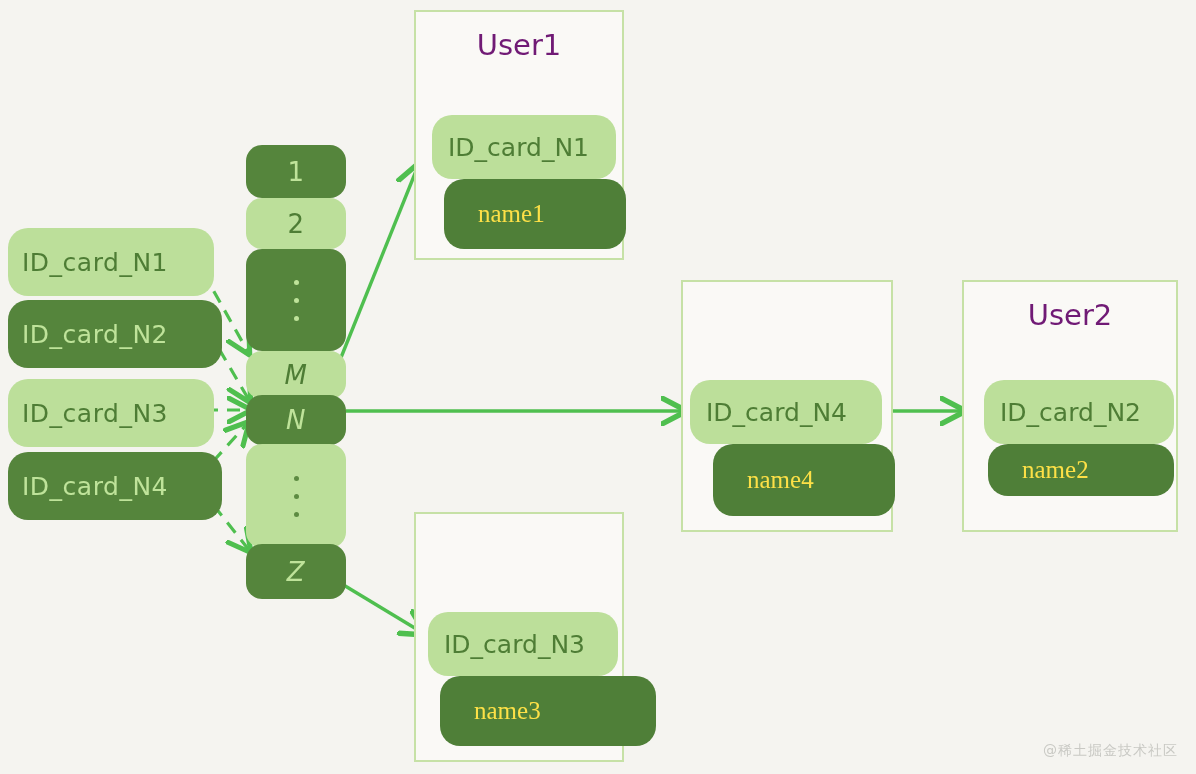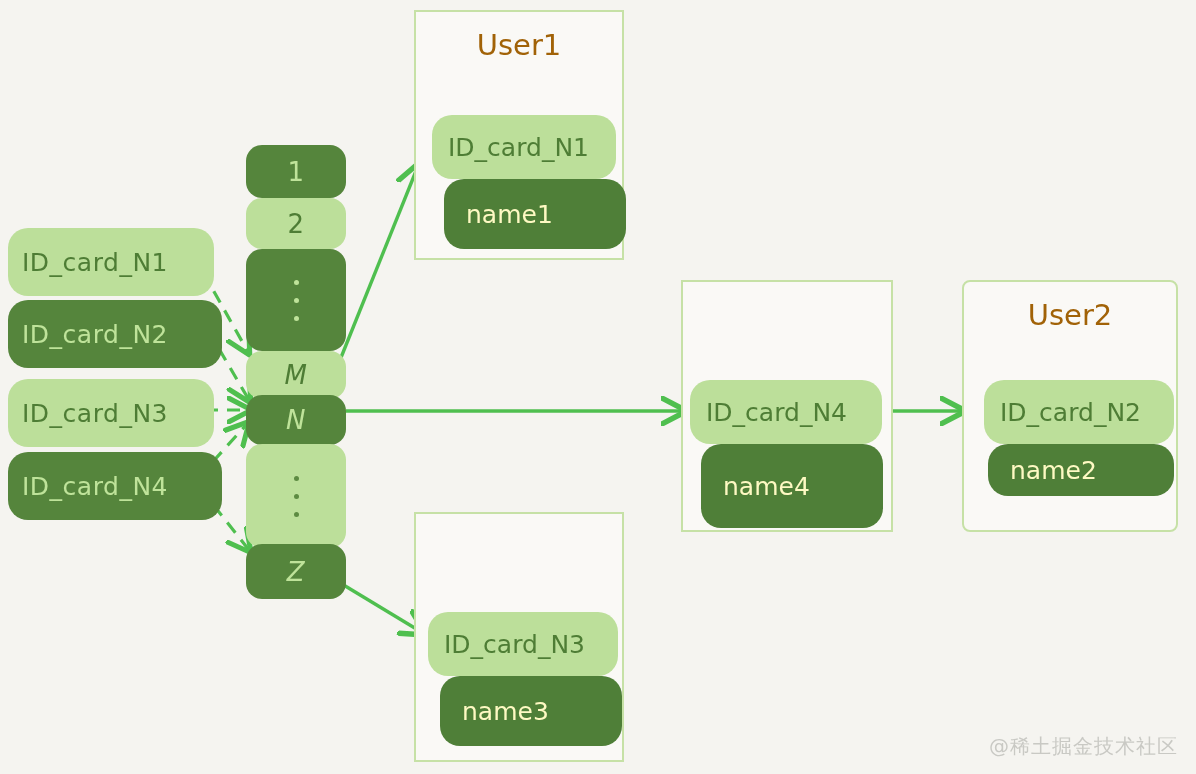"User1" .user-title { color: #a16207 -> #701a75 }
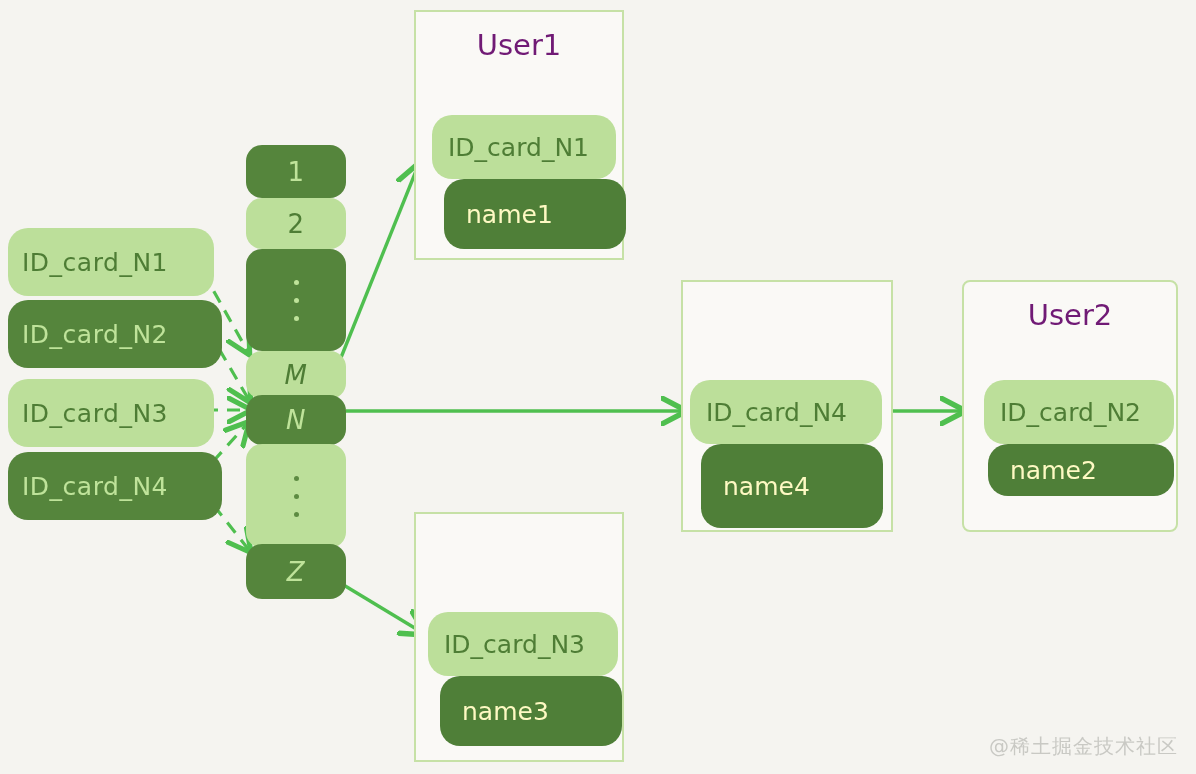"name1" .ucard.dark { color: #fef9c3 -> #fde047; font-family: none -> Liberation Serif, serif; padding-left: 22px -> 34px }
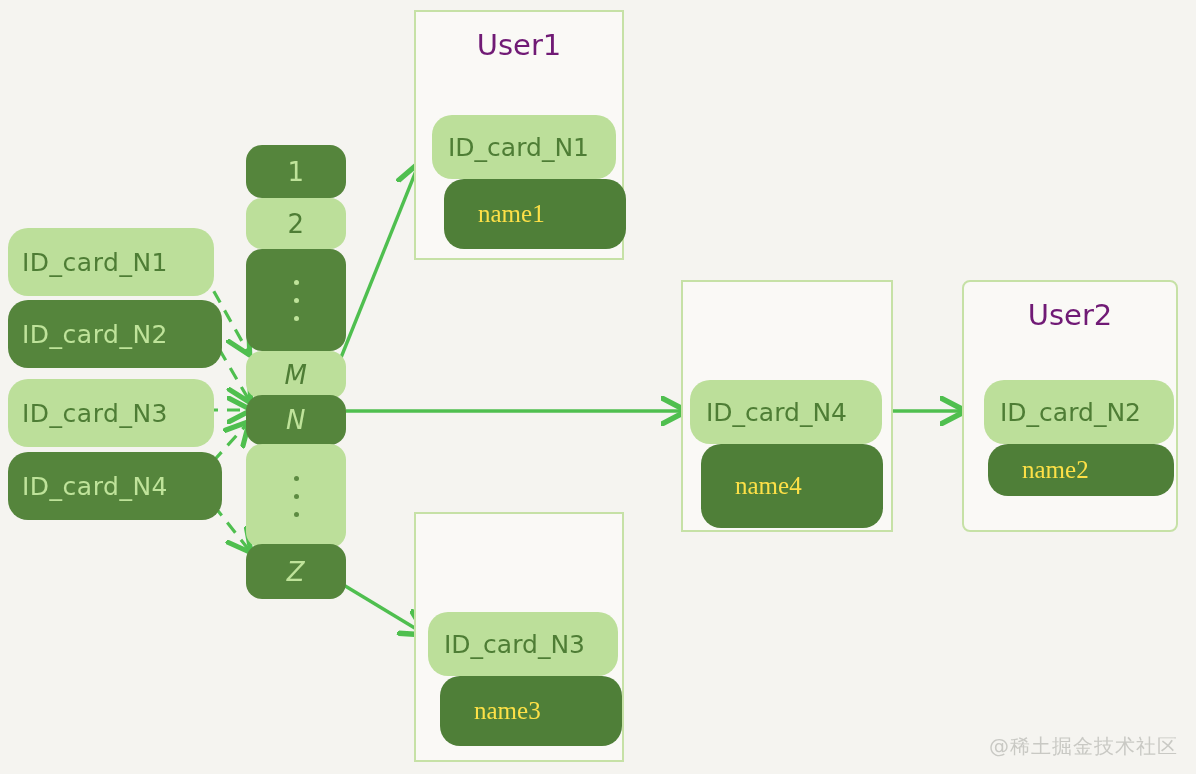"User2" div.userbox { border-radius: 8px -> none }
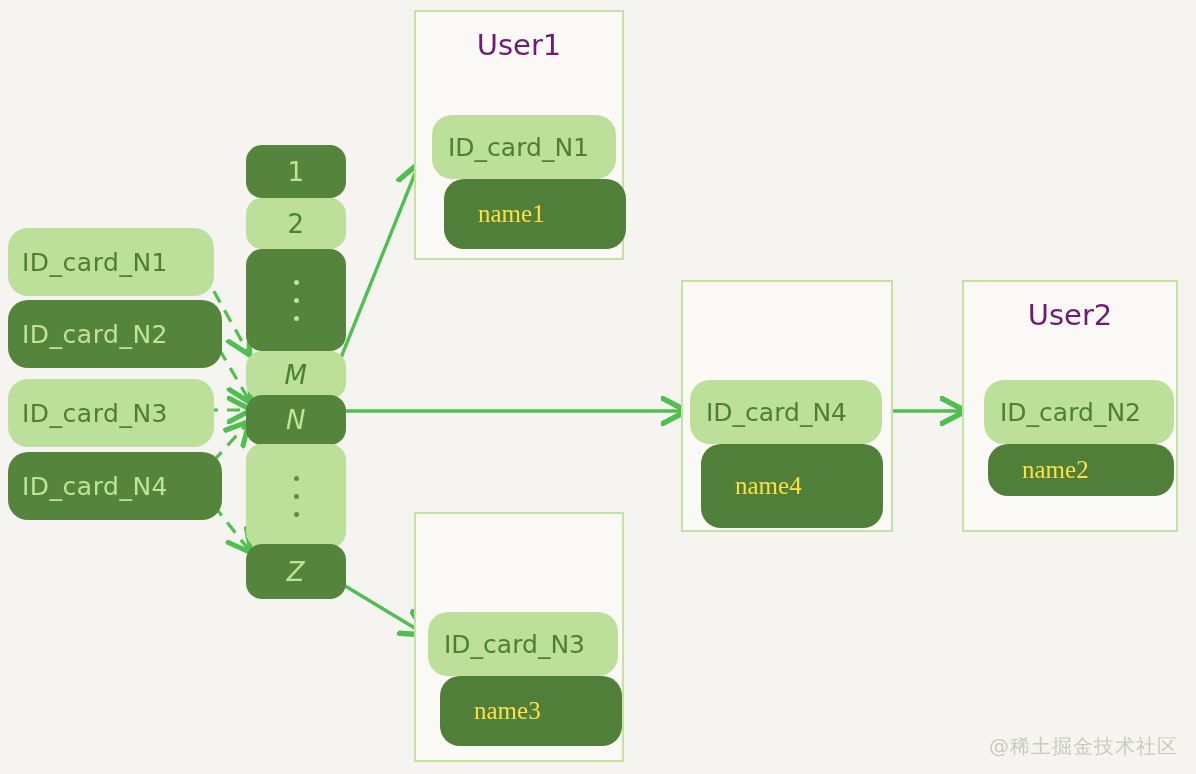"name4" div.ucard { height: 84px -> 72px; left: 18px -> 30px }
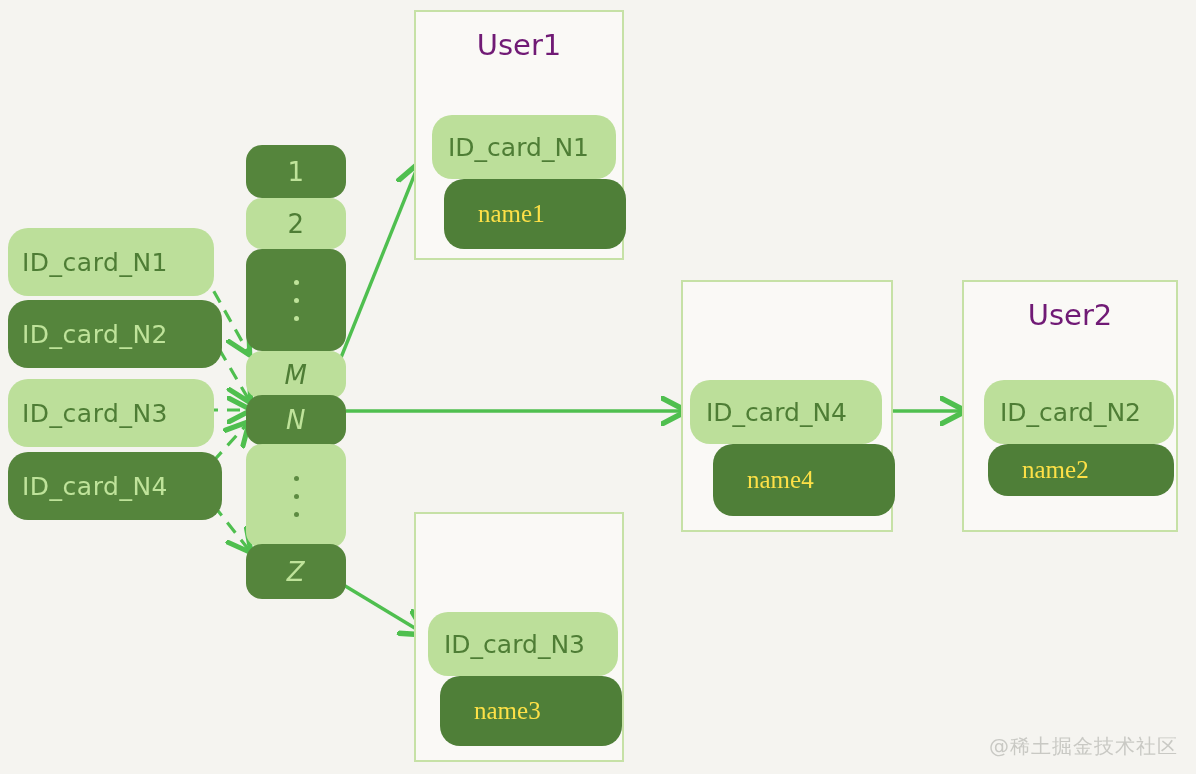"name3" div.ucard { width: 182px -> 216px }
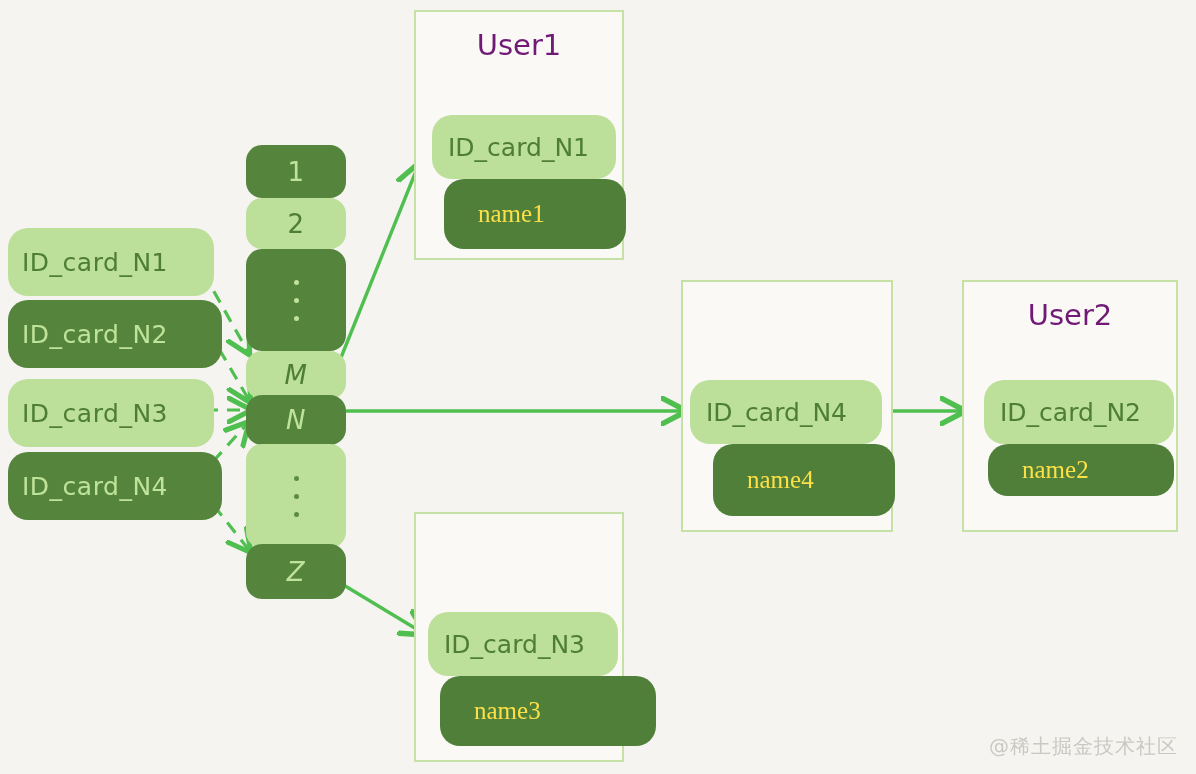"@稀土掘金技术社区" .watermark { font-size: 20px -> 14px }
